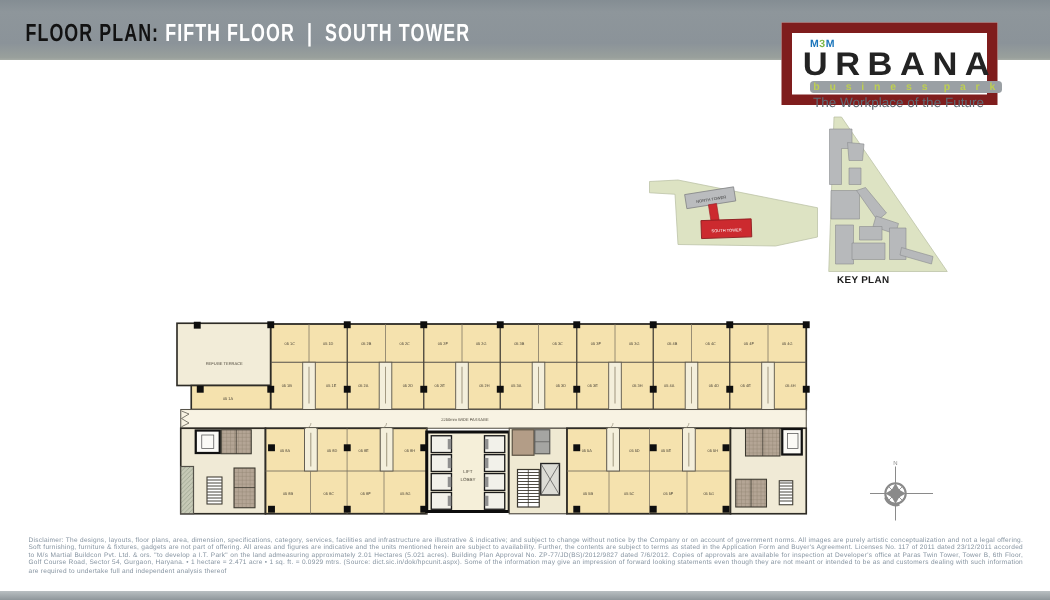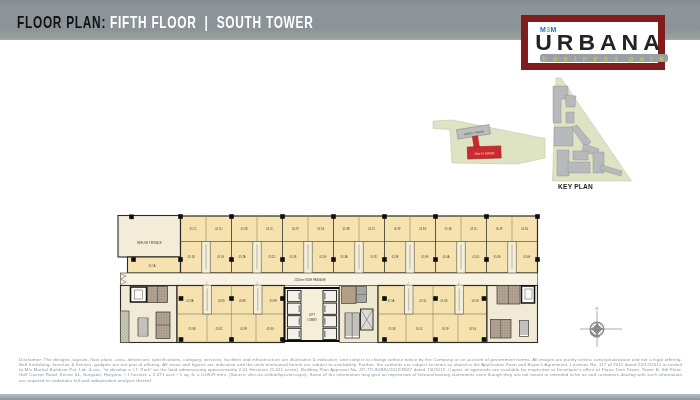"The Workplace of the Future" div.tag { html: none -> <div>The Workplace of the Future</div> }
